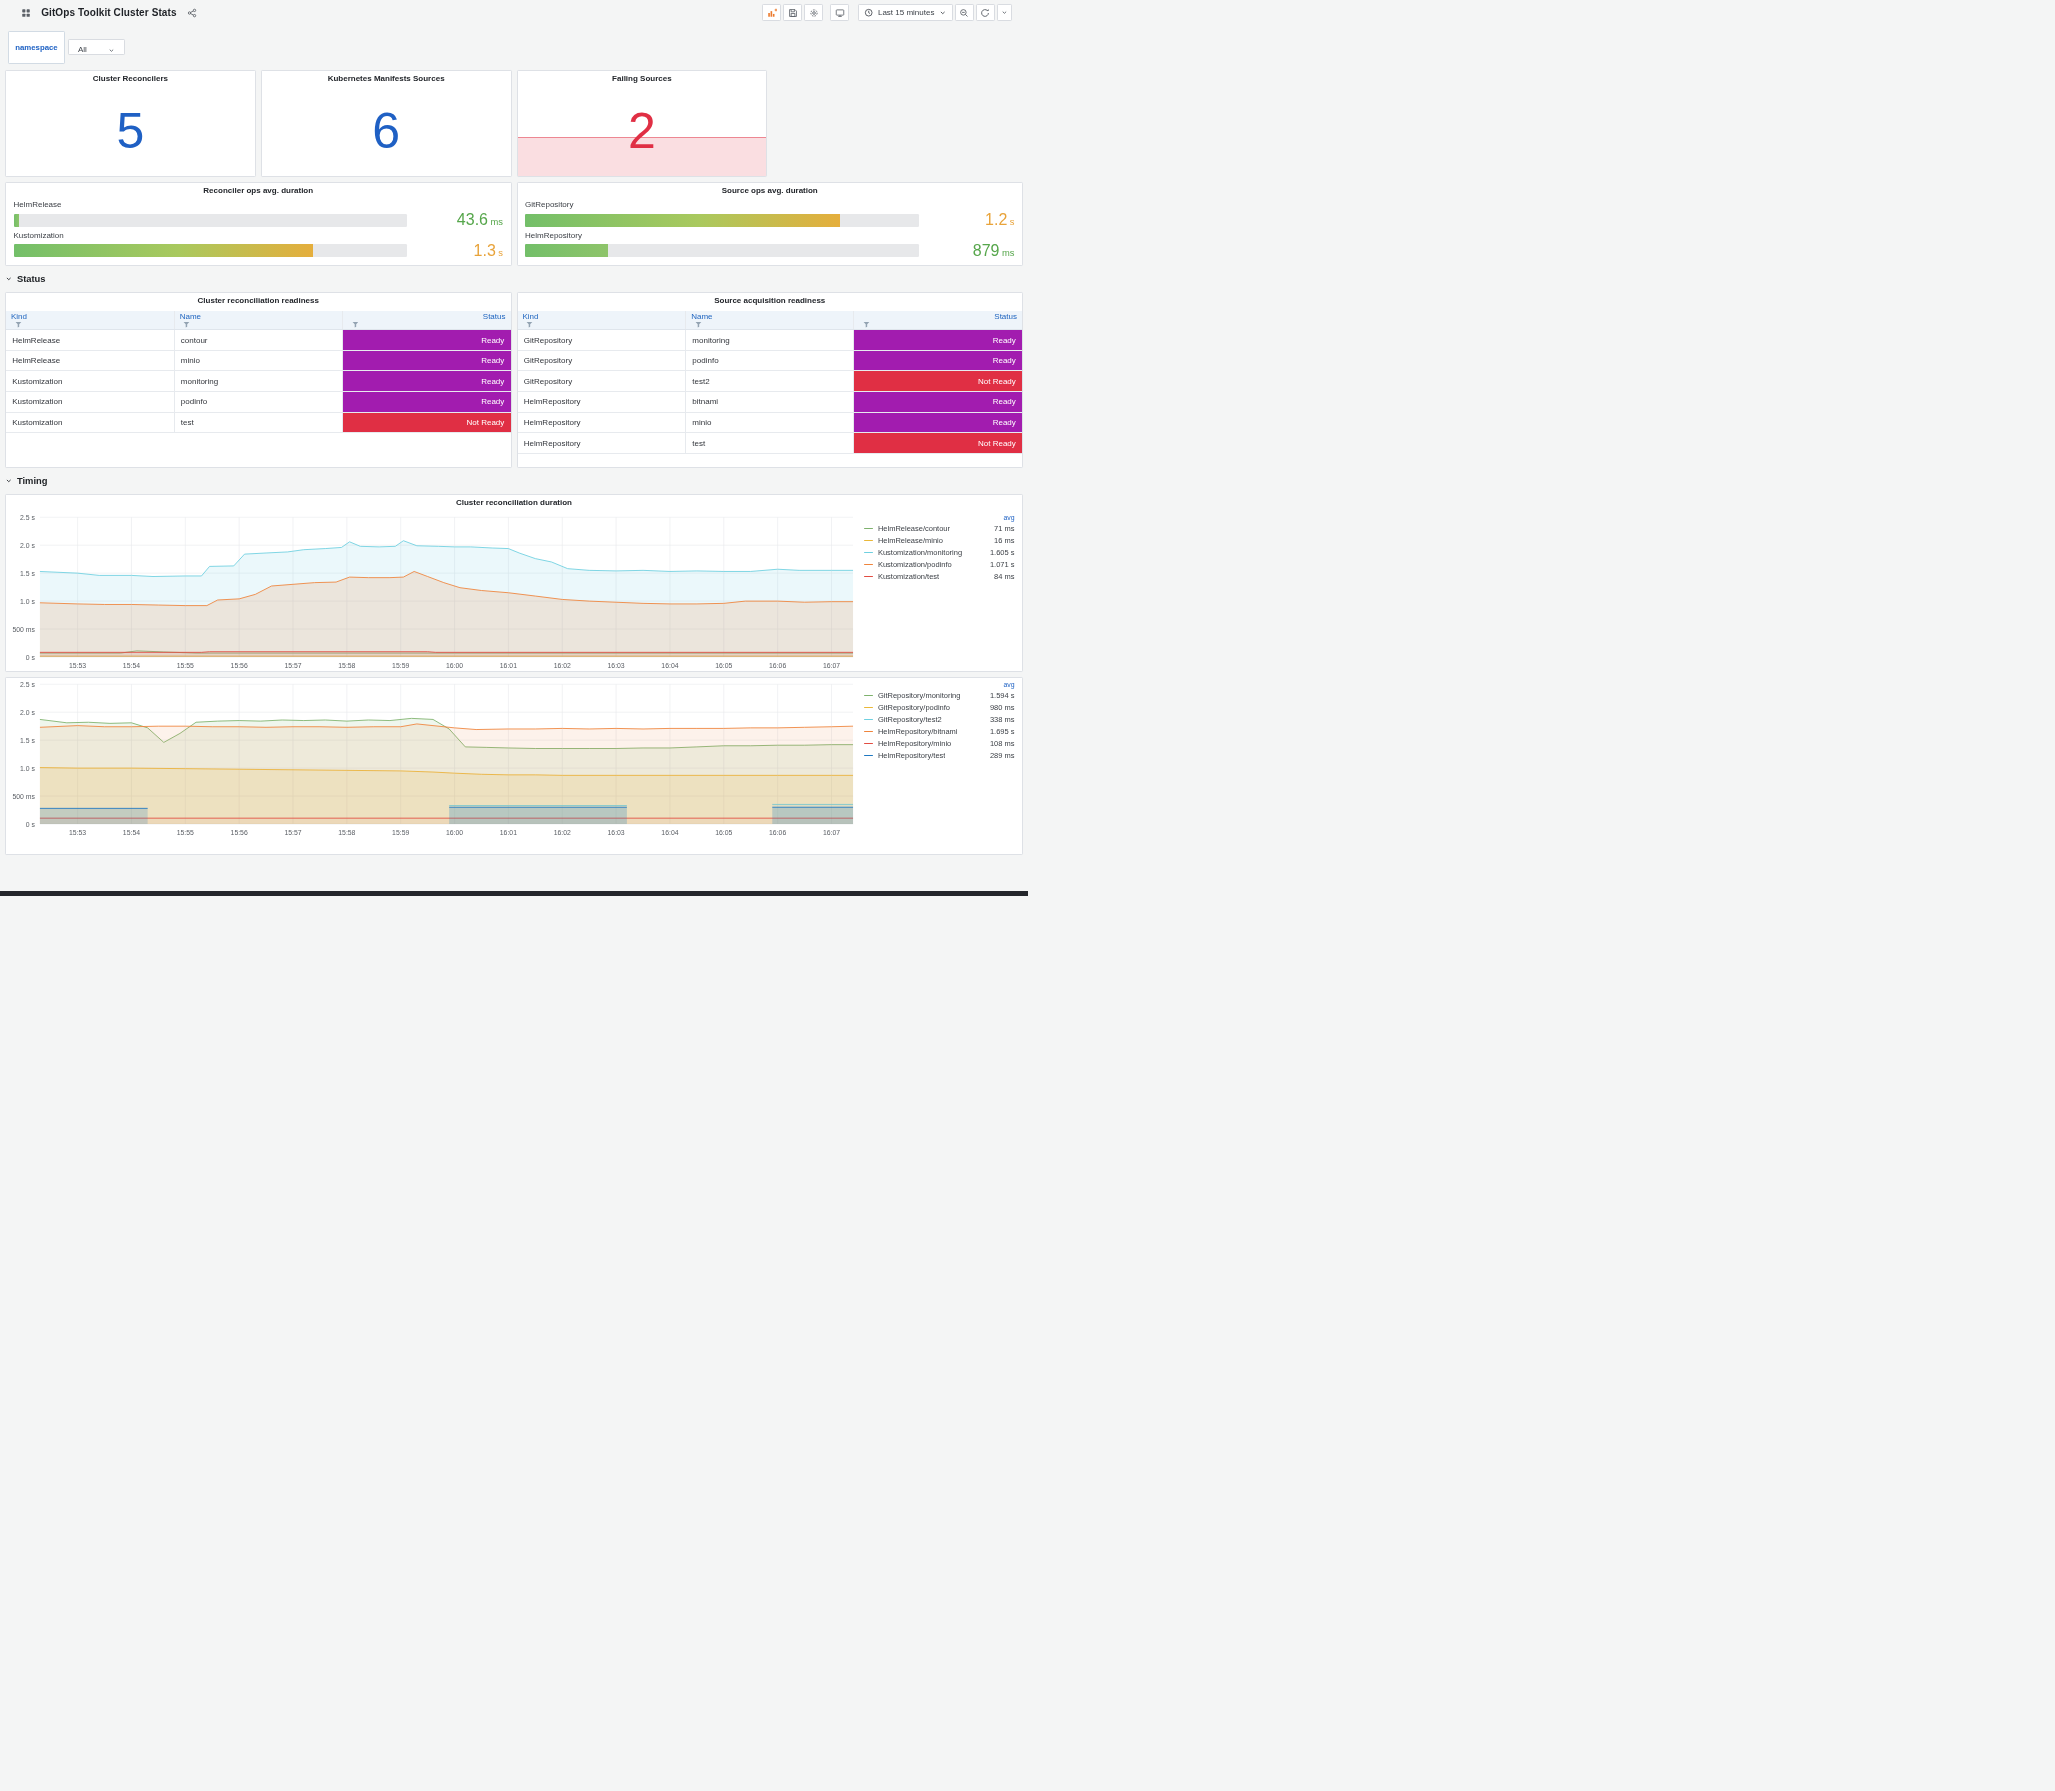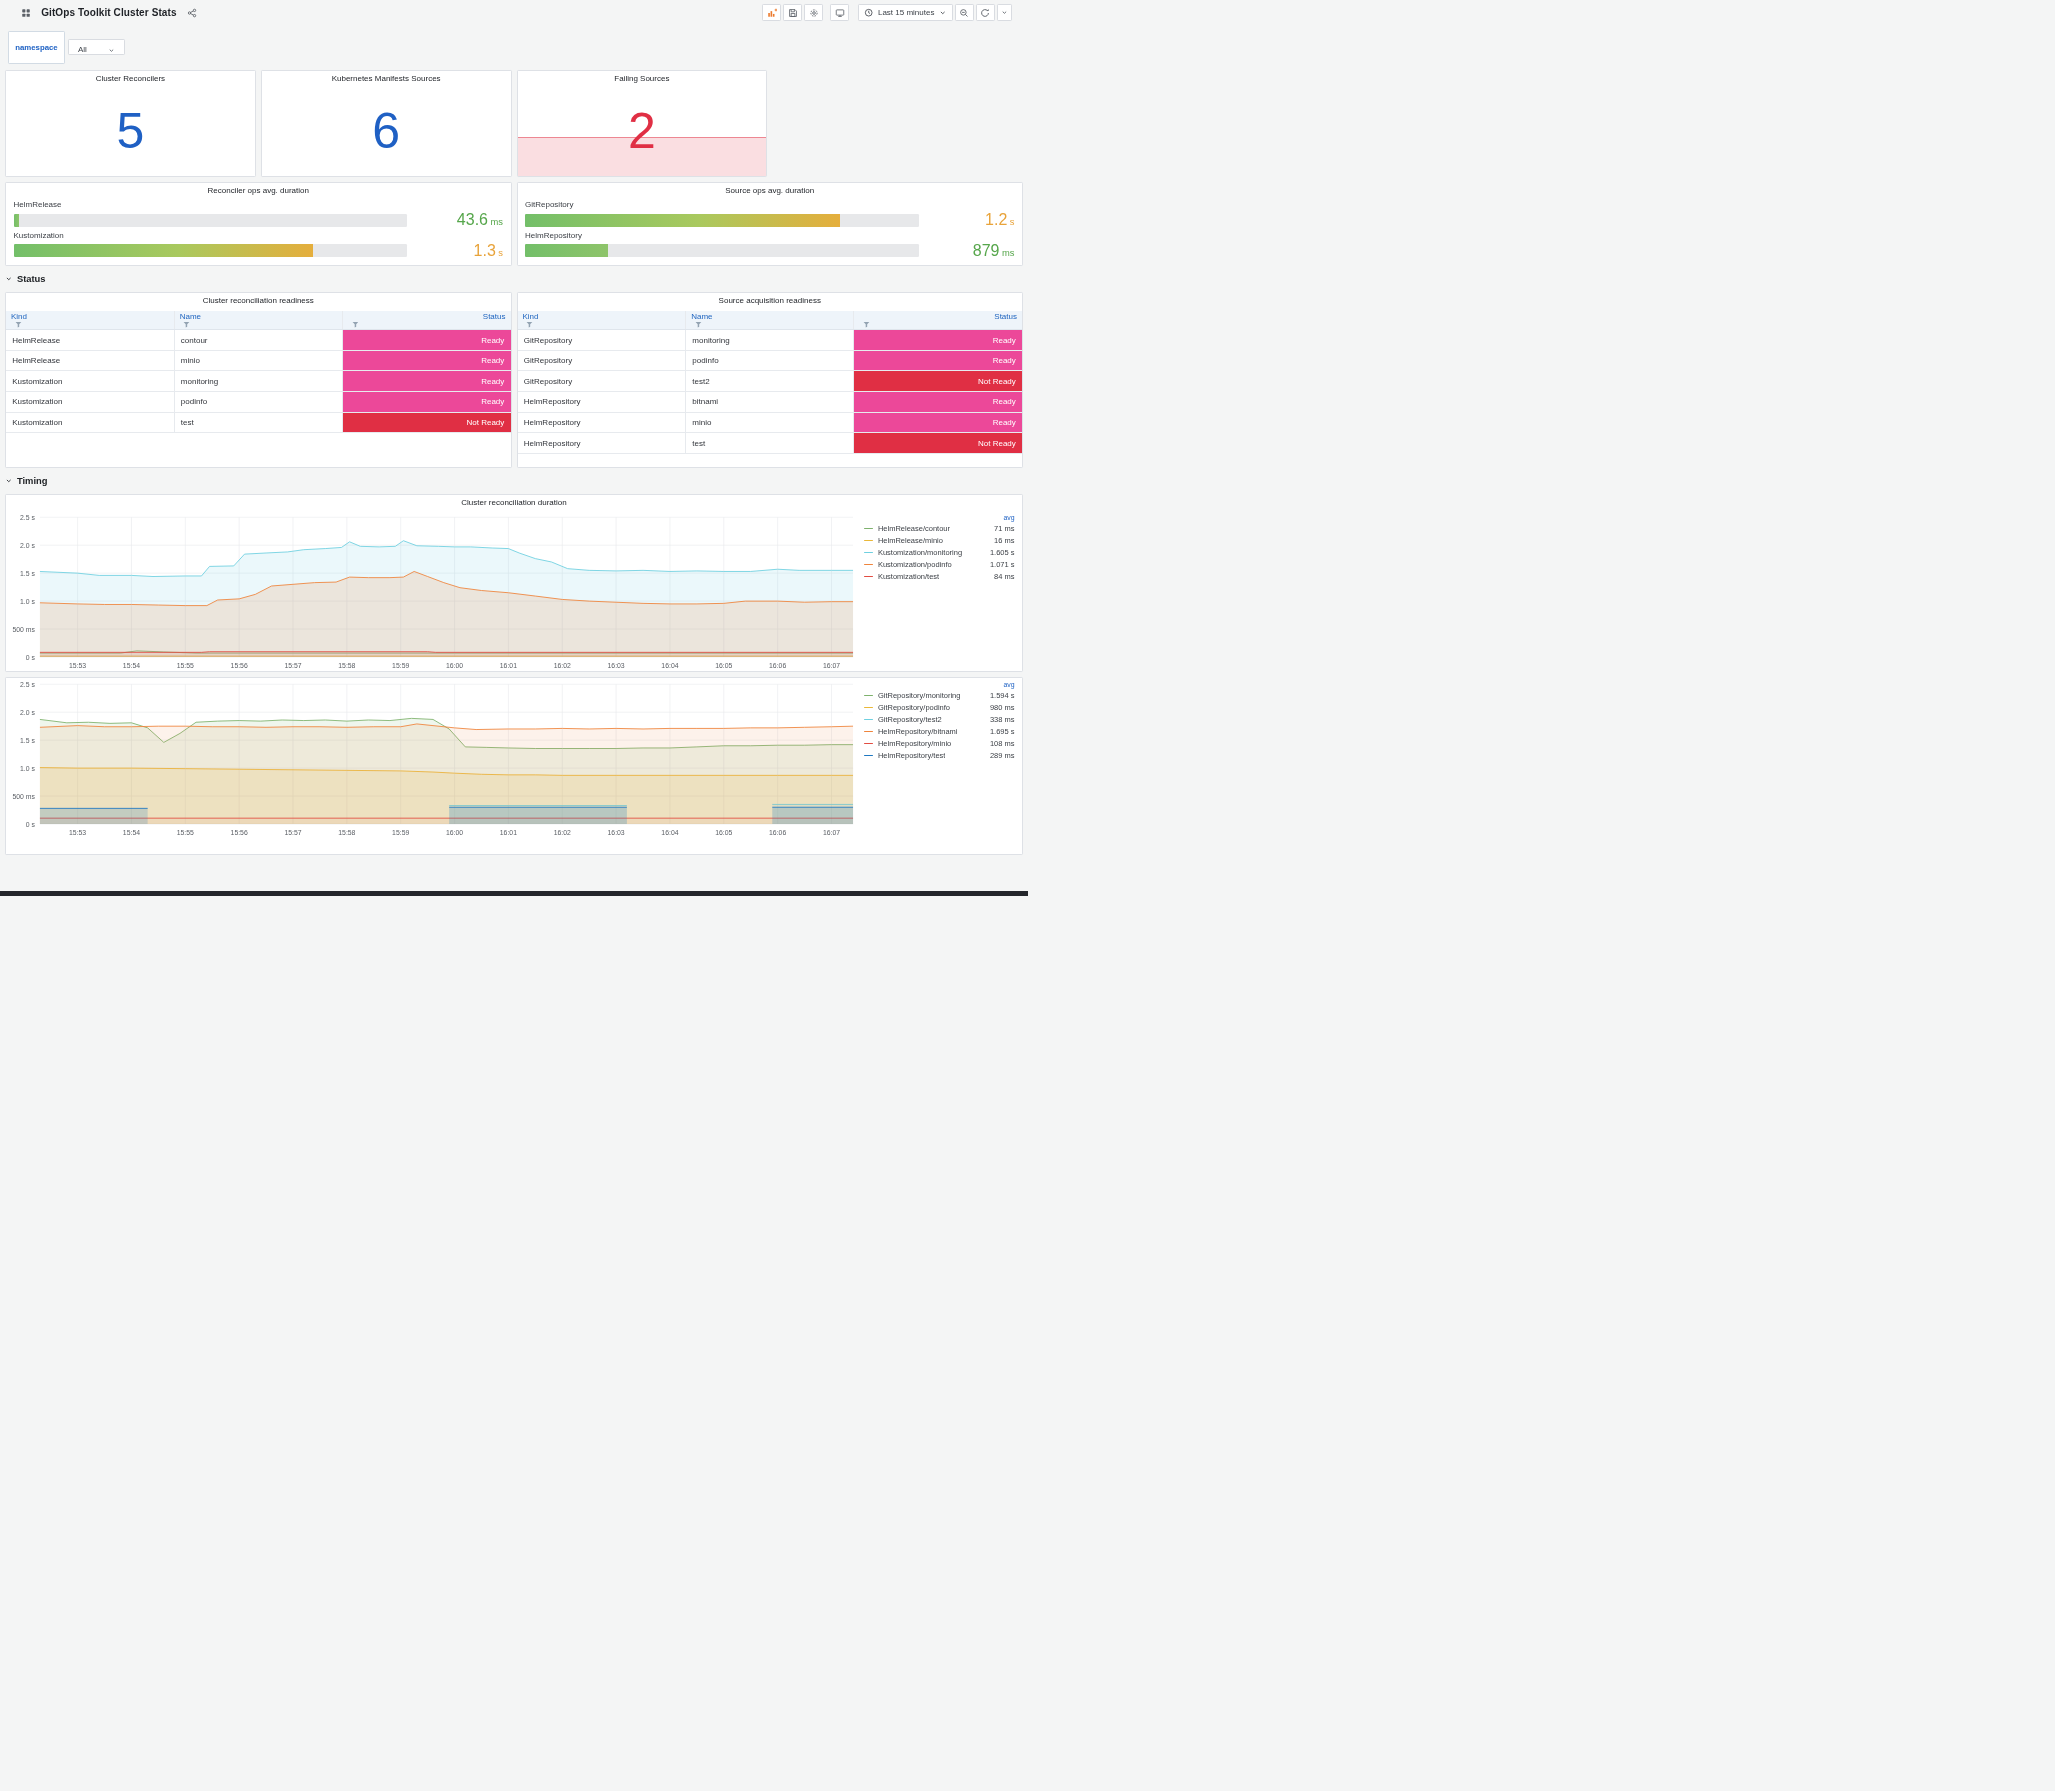"Cluster Reconcilers" .panel-title { font-weight: 400 -> 700 }
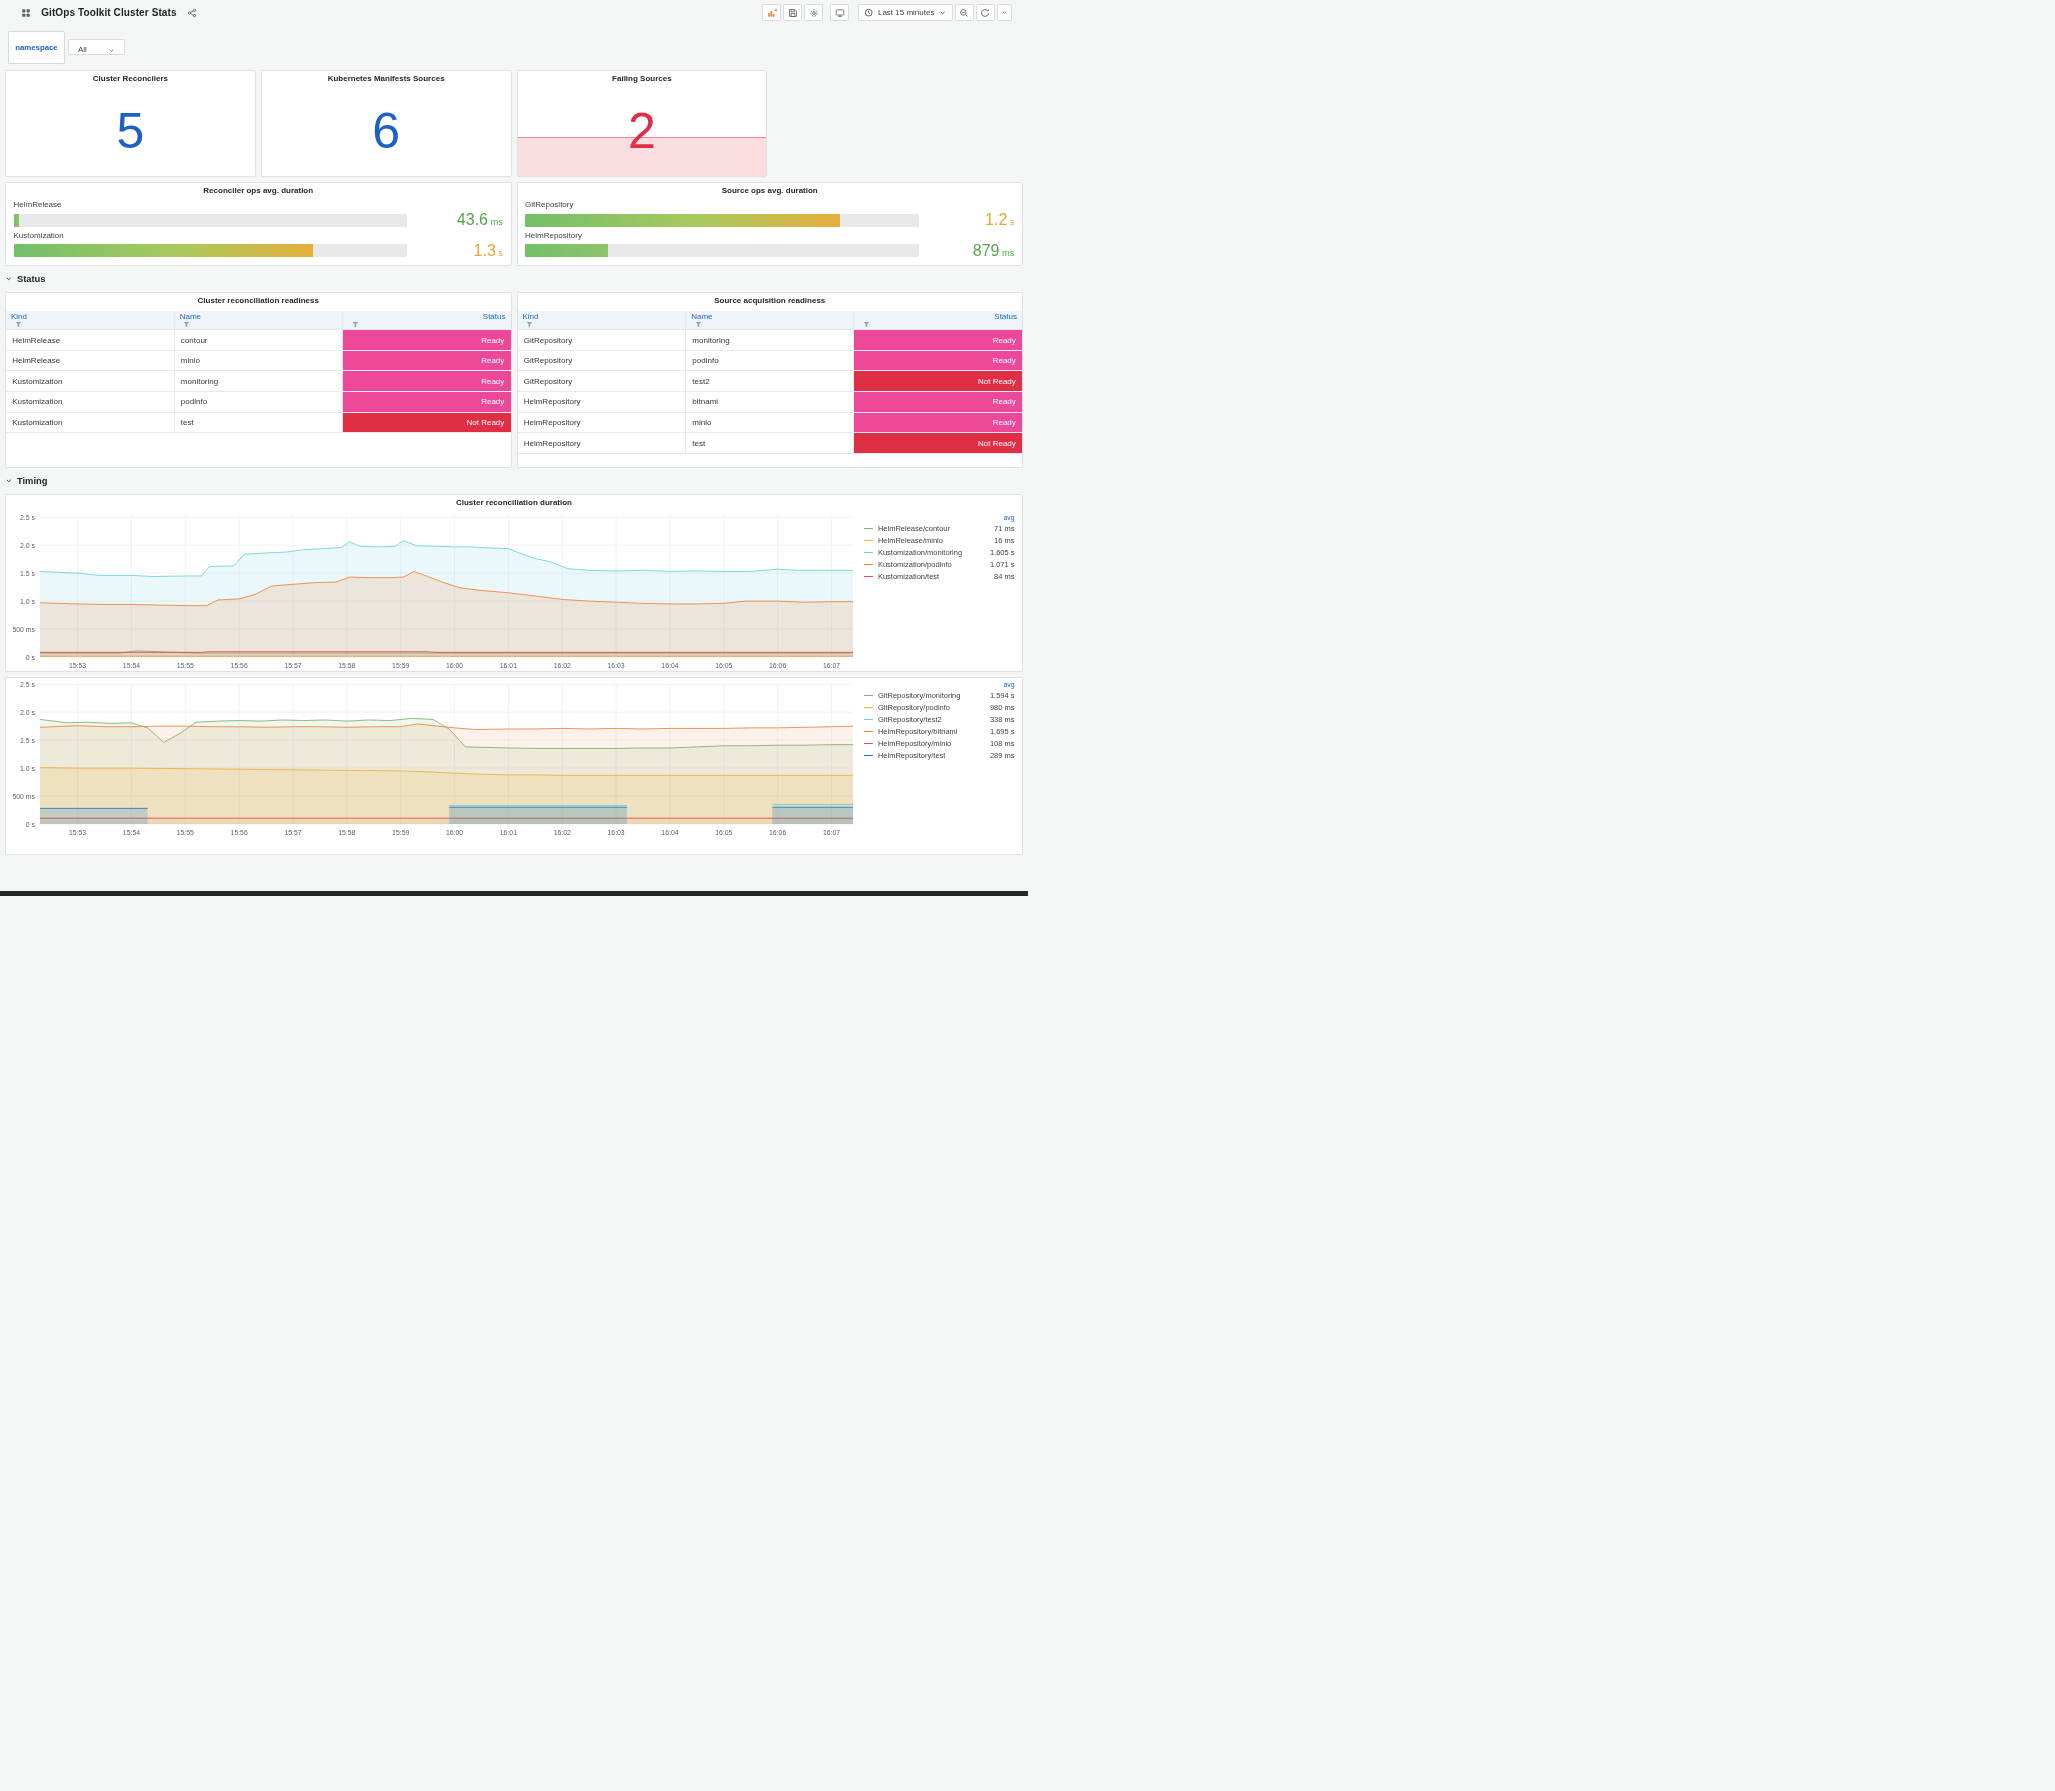"Ready" .st-ready { background: #ec4899 -> #a21caf }
